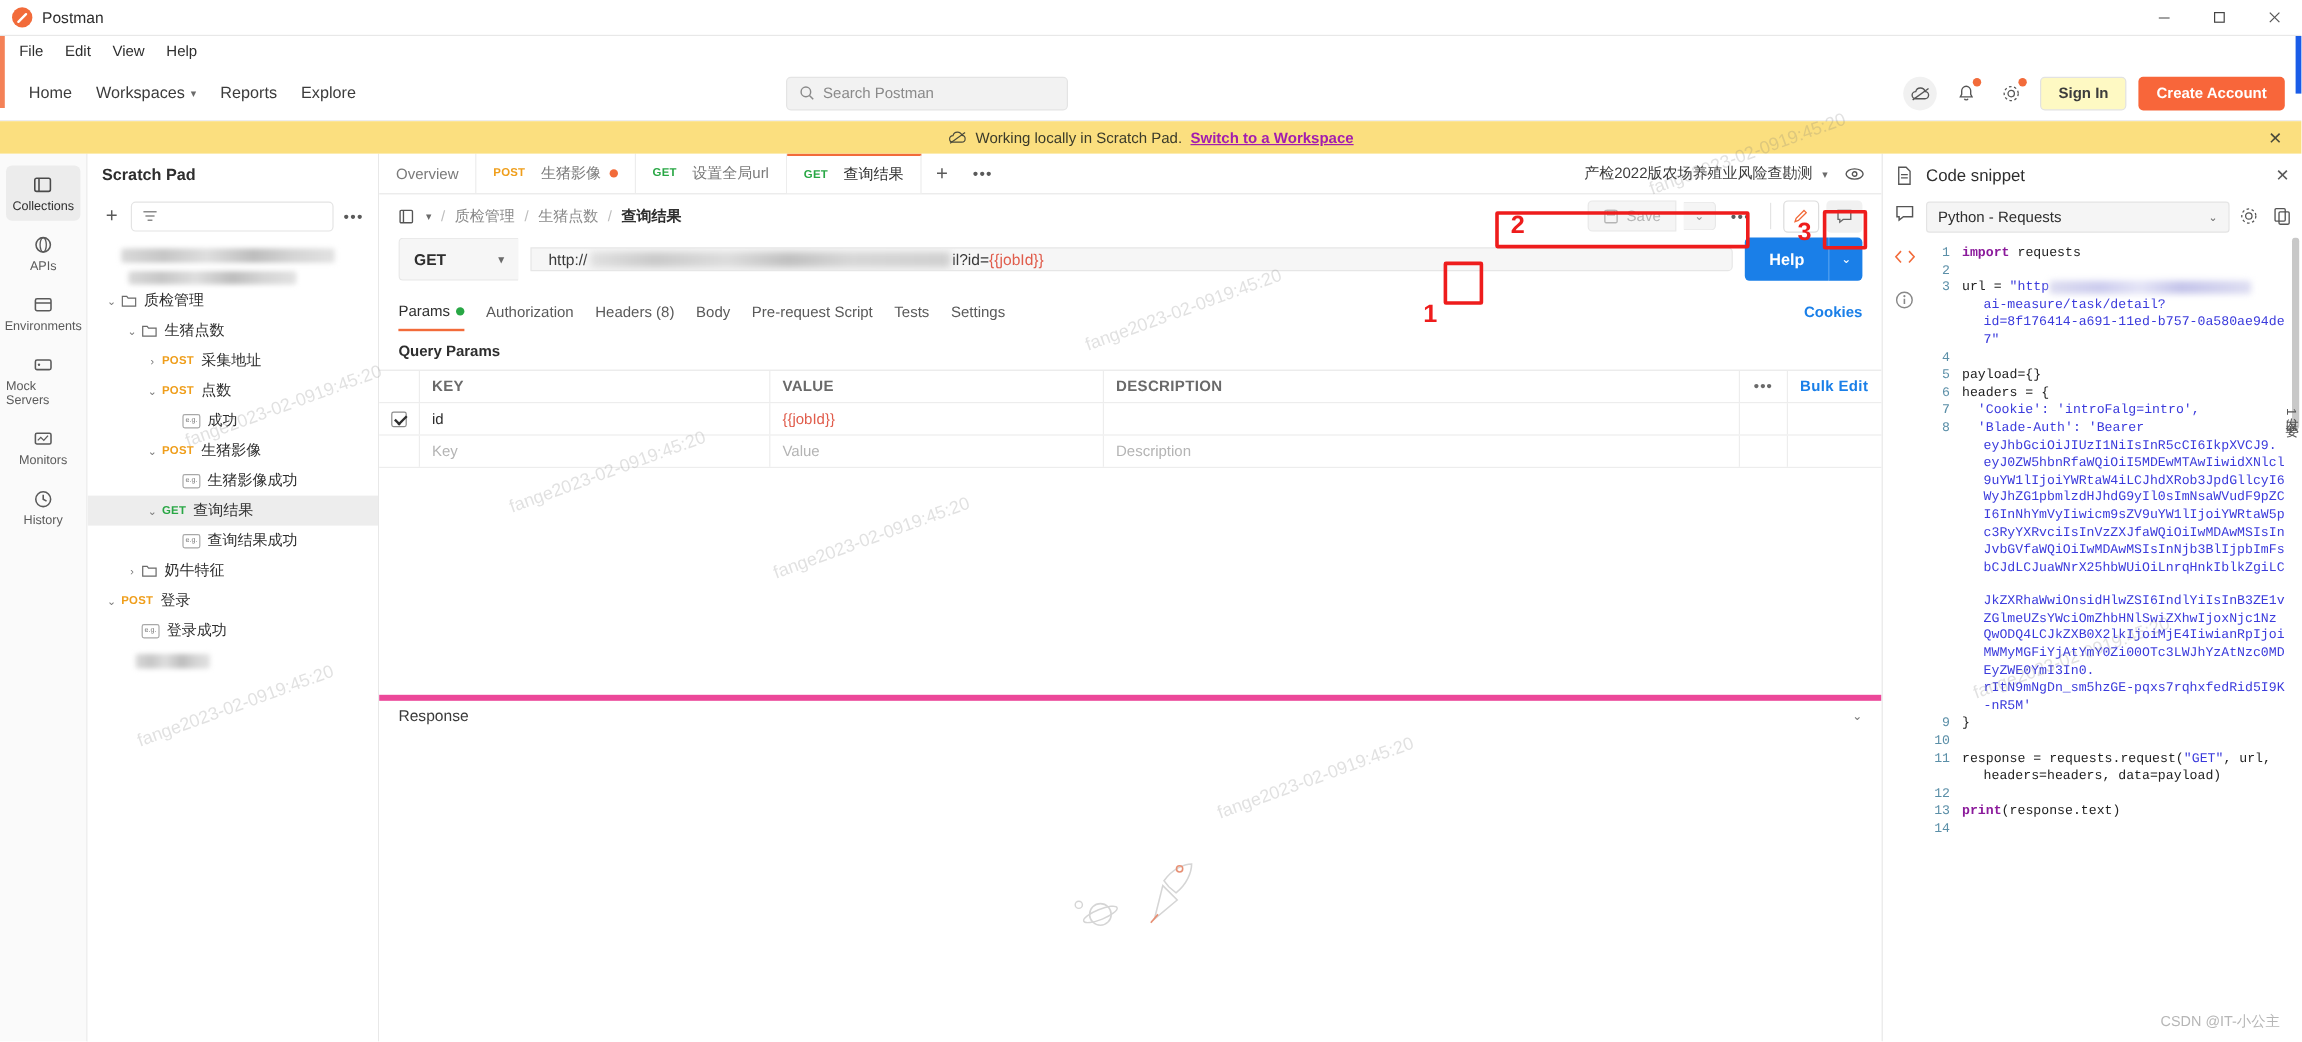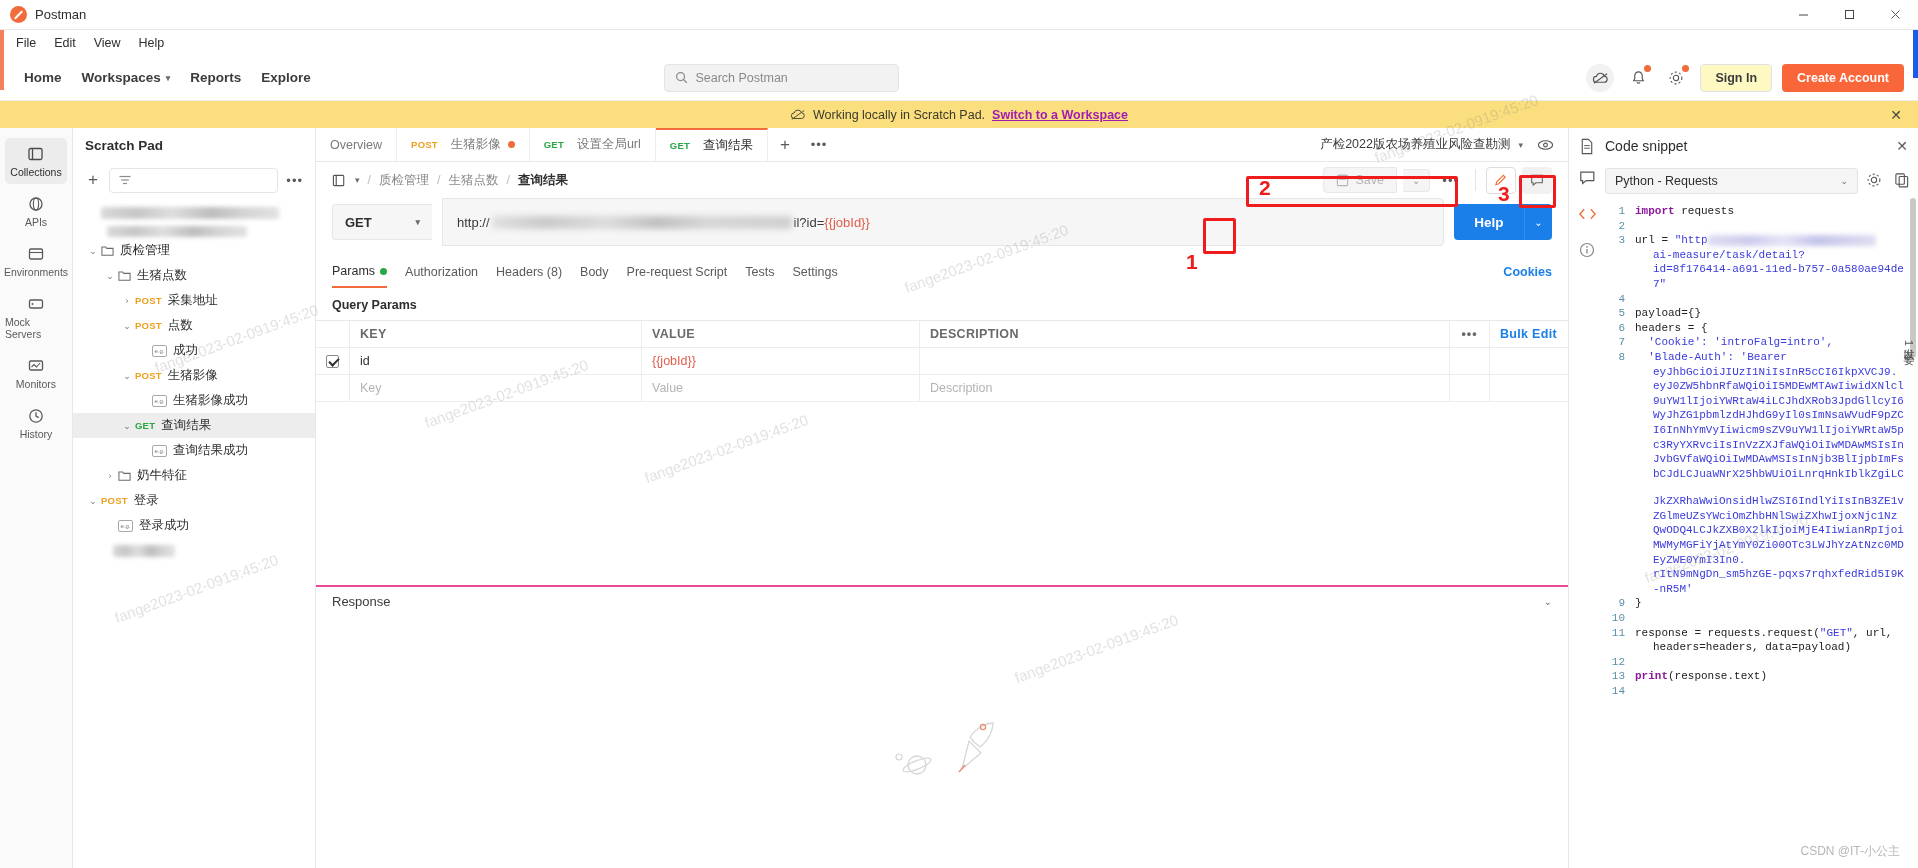"Home" .nav-link { font-weight: bold -> normal }
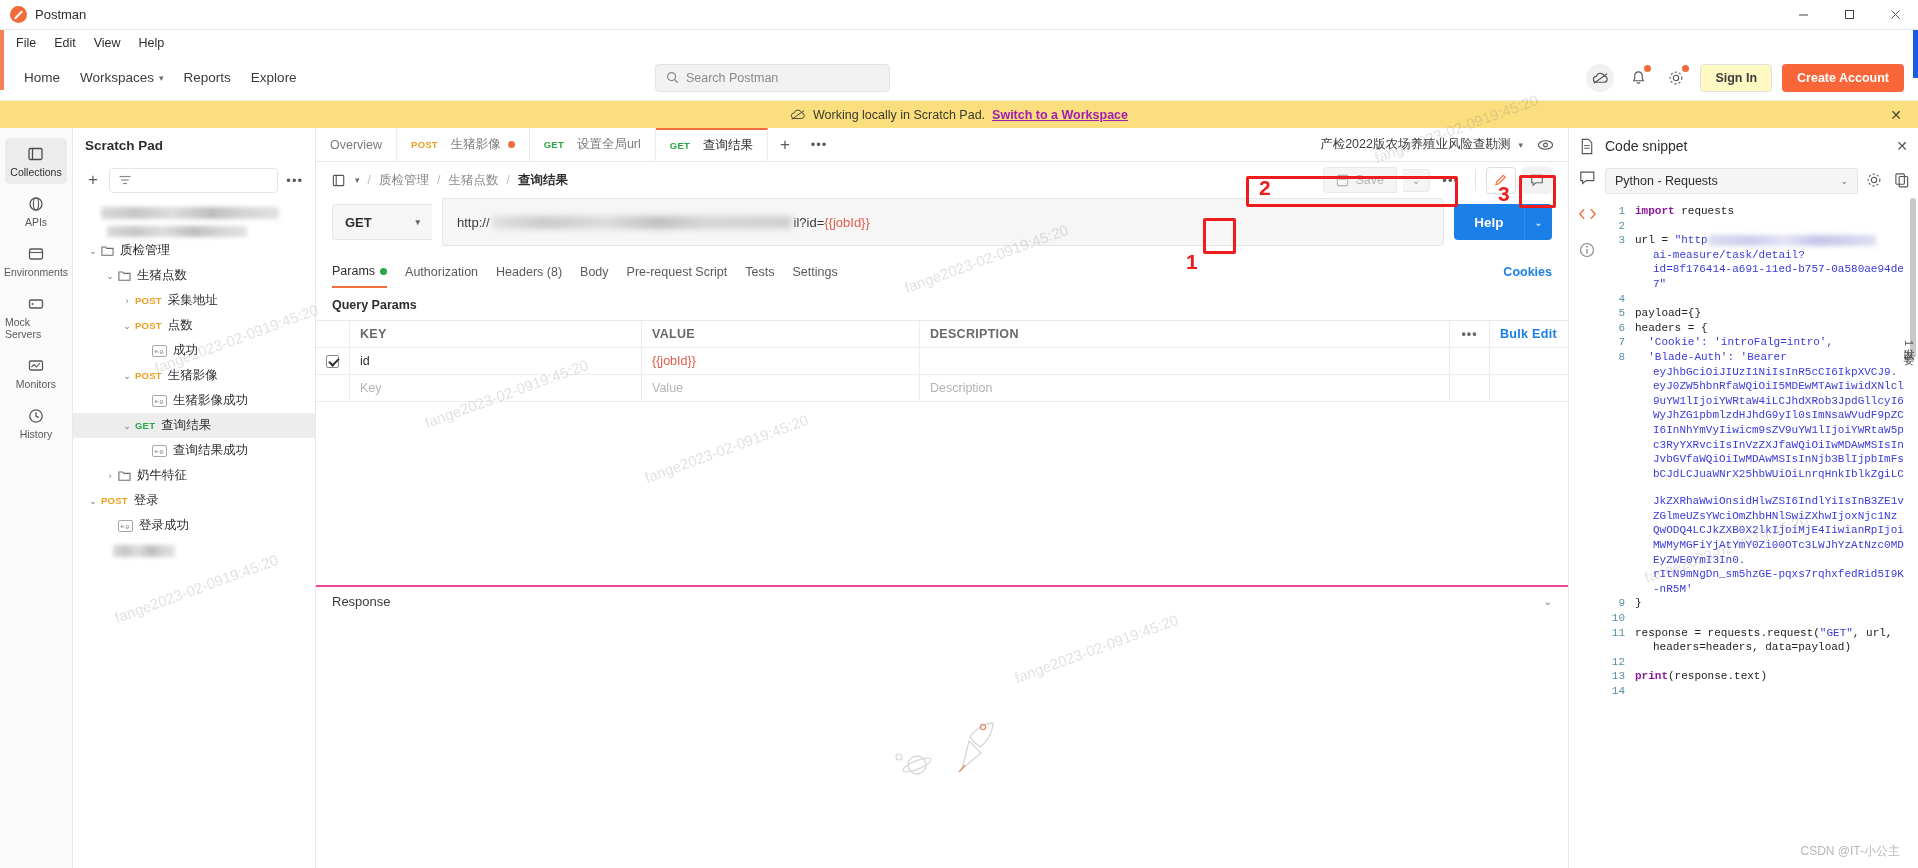"http://" .url-box { height: 48px -> 20px }
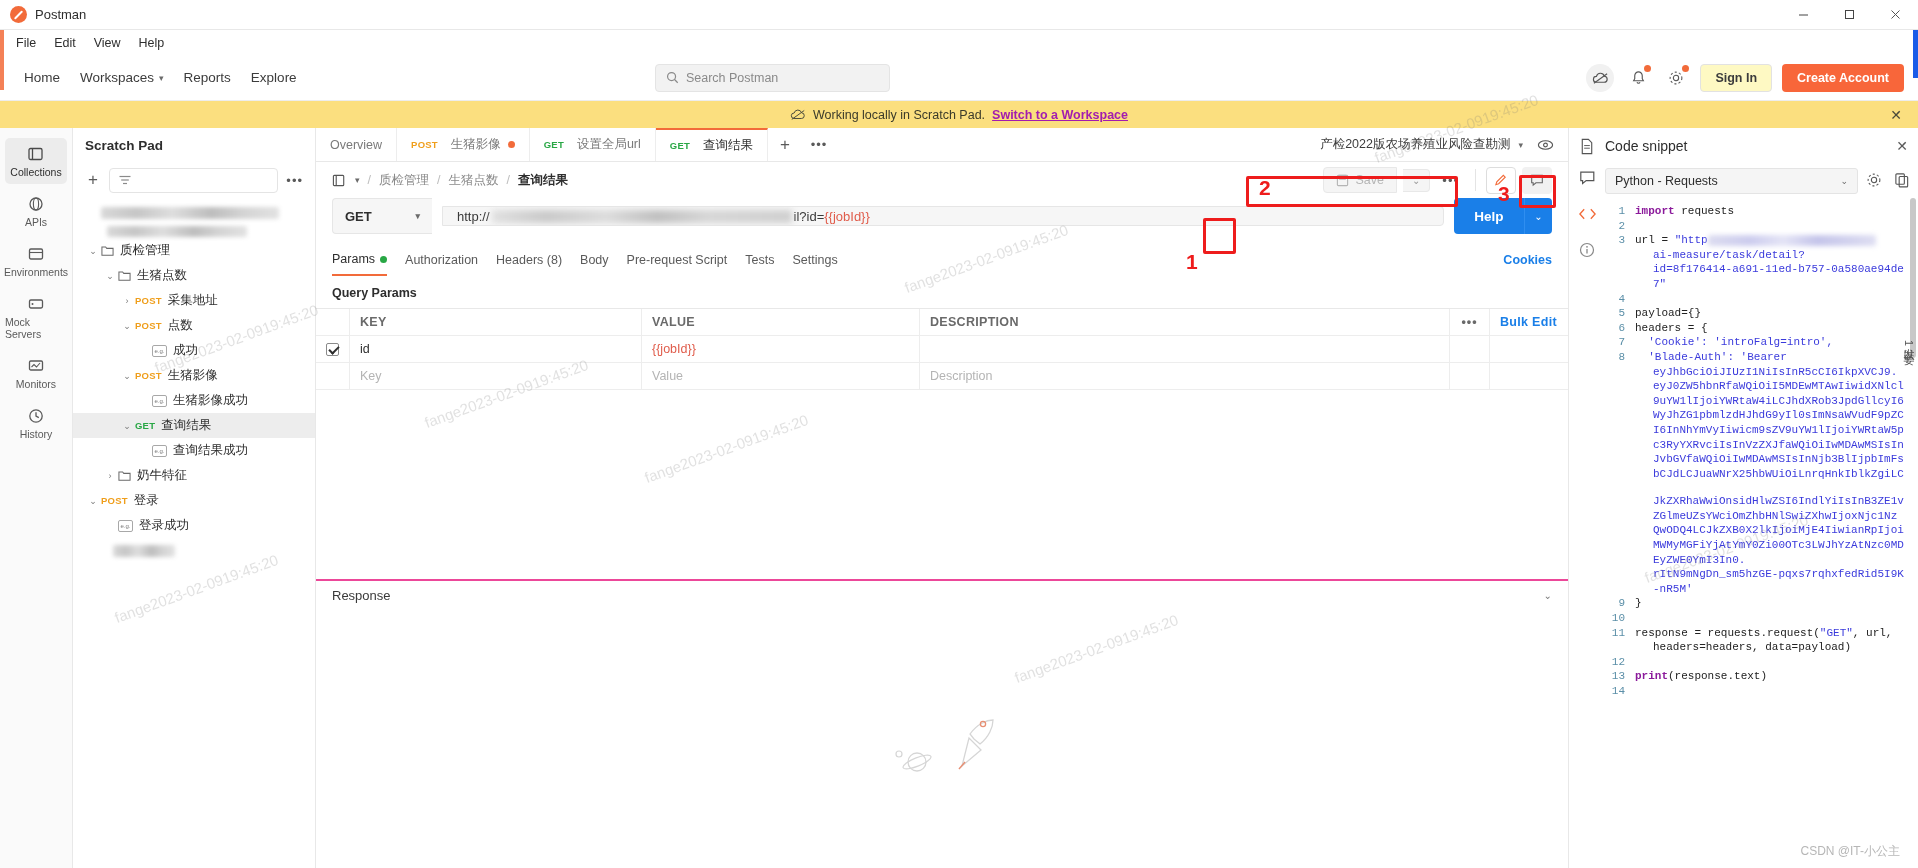"Response" .respbar { border-top: 2px solid #ec4899 -> 5px solid #ec4899 }
